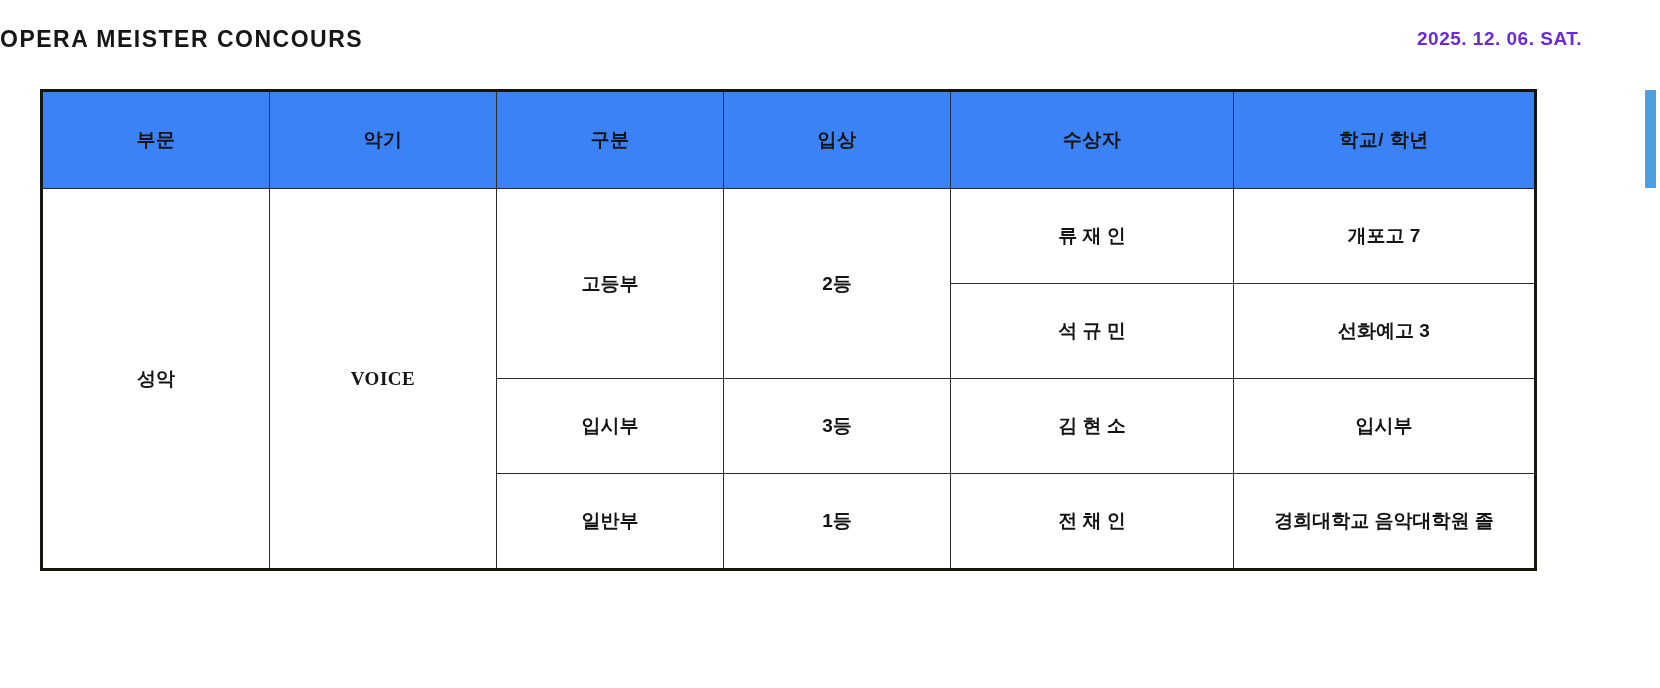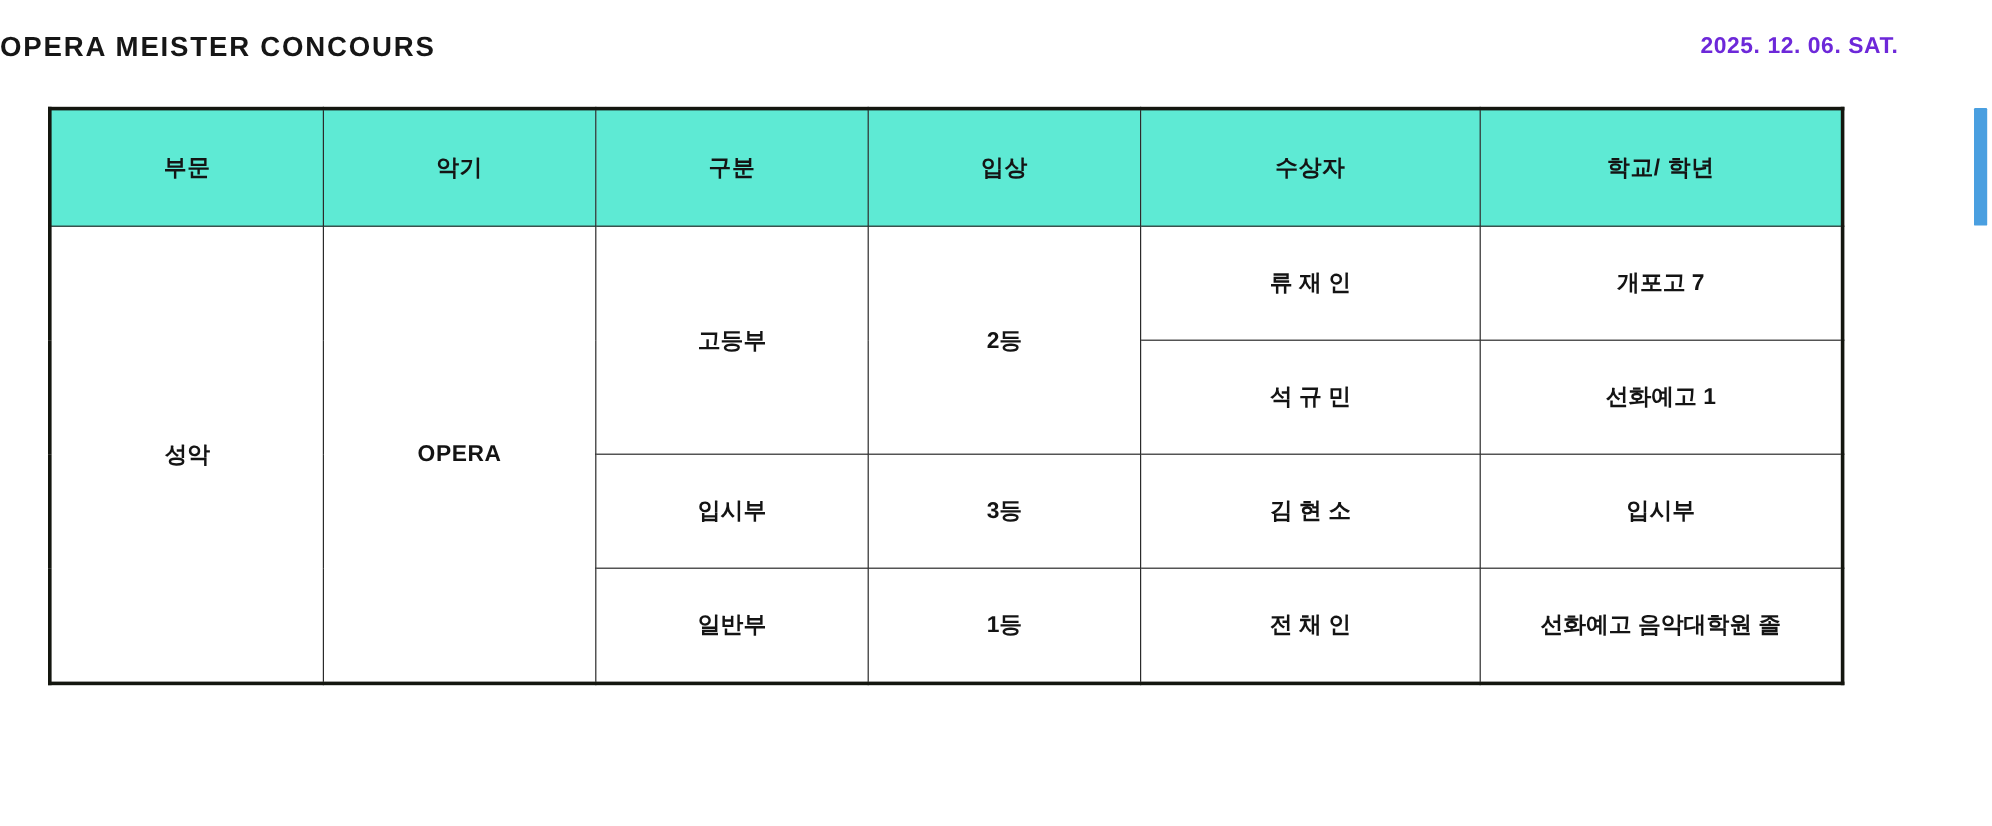"부문" thead th { background: #5eead4 -> #3b82f6 }
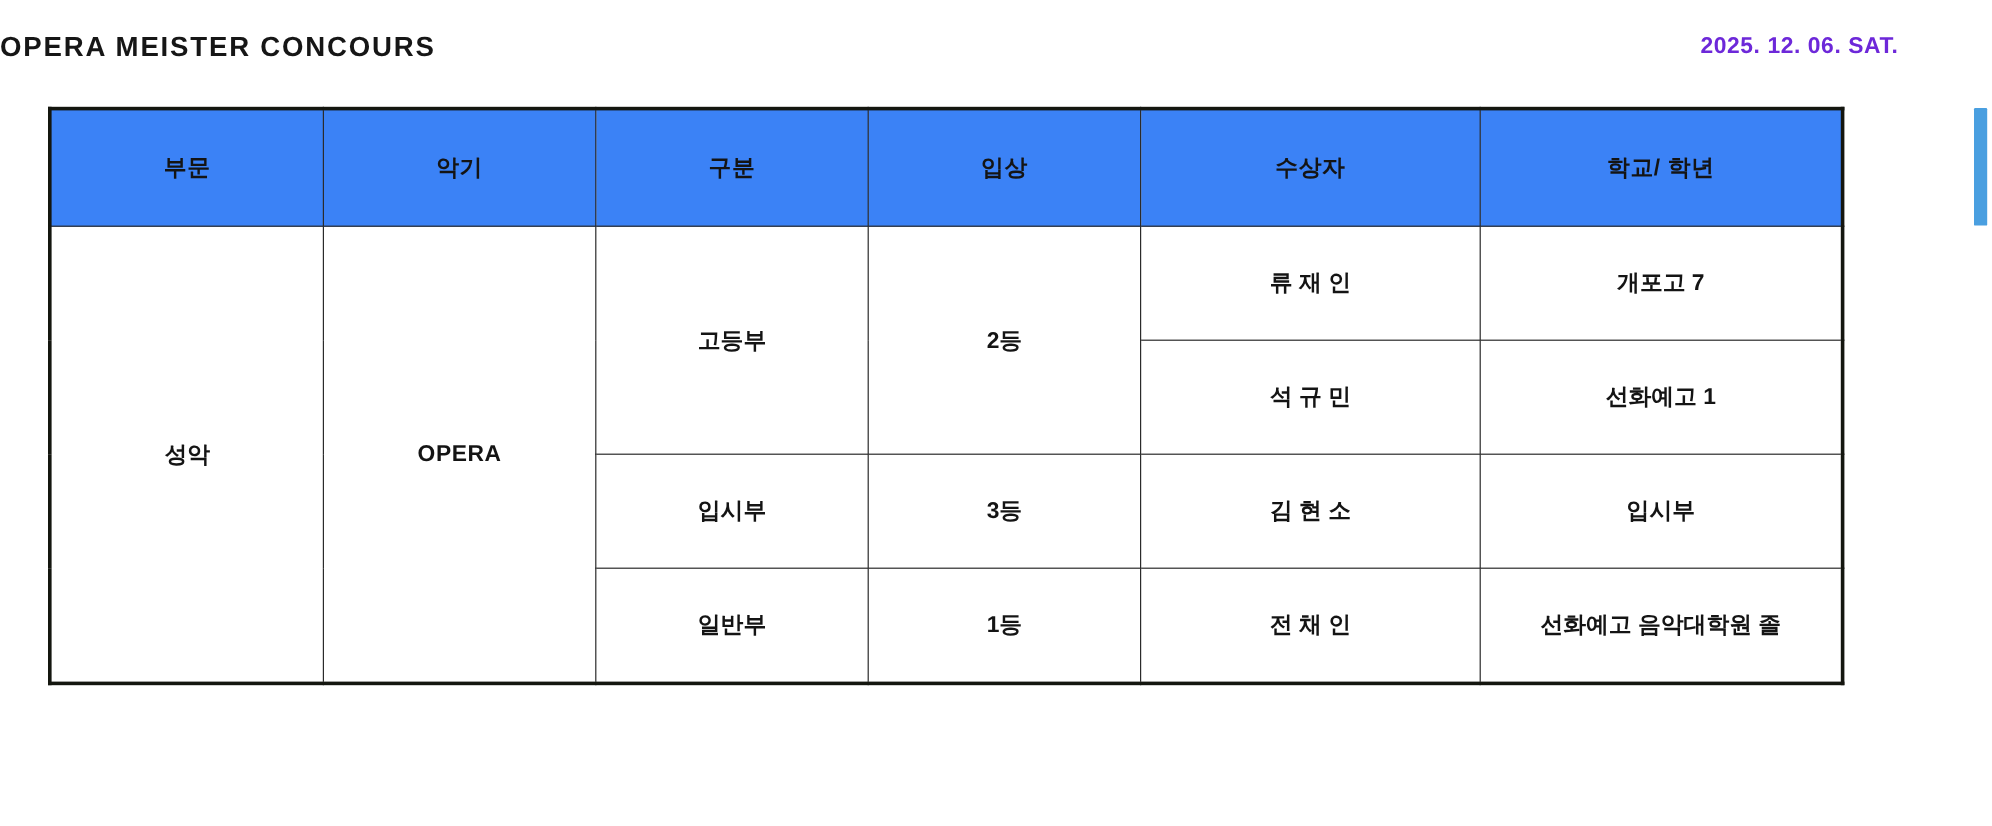"선화예고 1" td.col-school { text: 1 -> 3 }
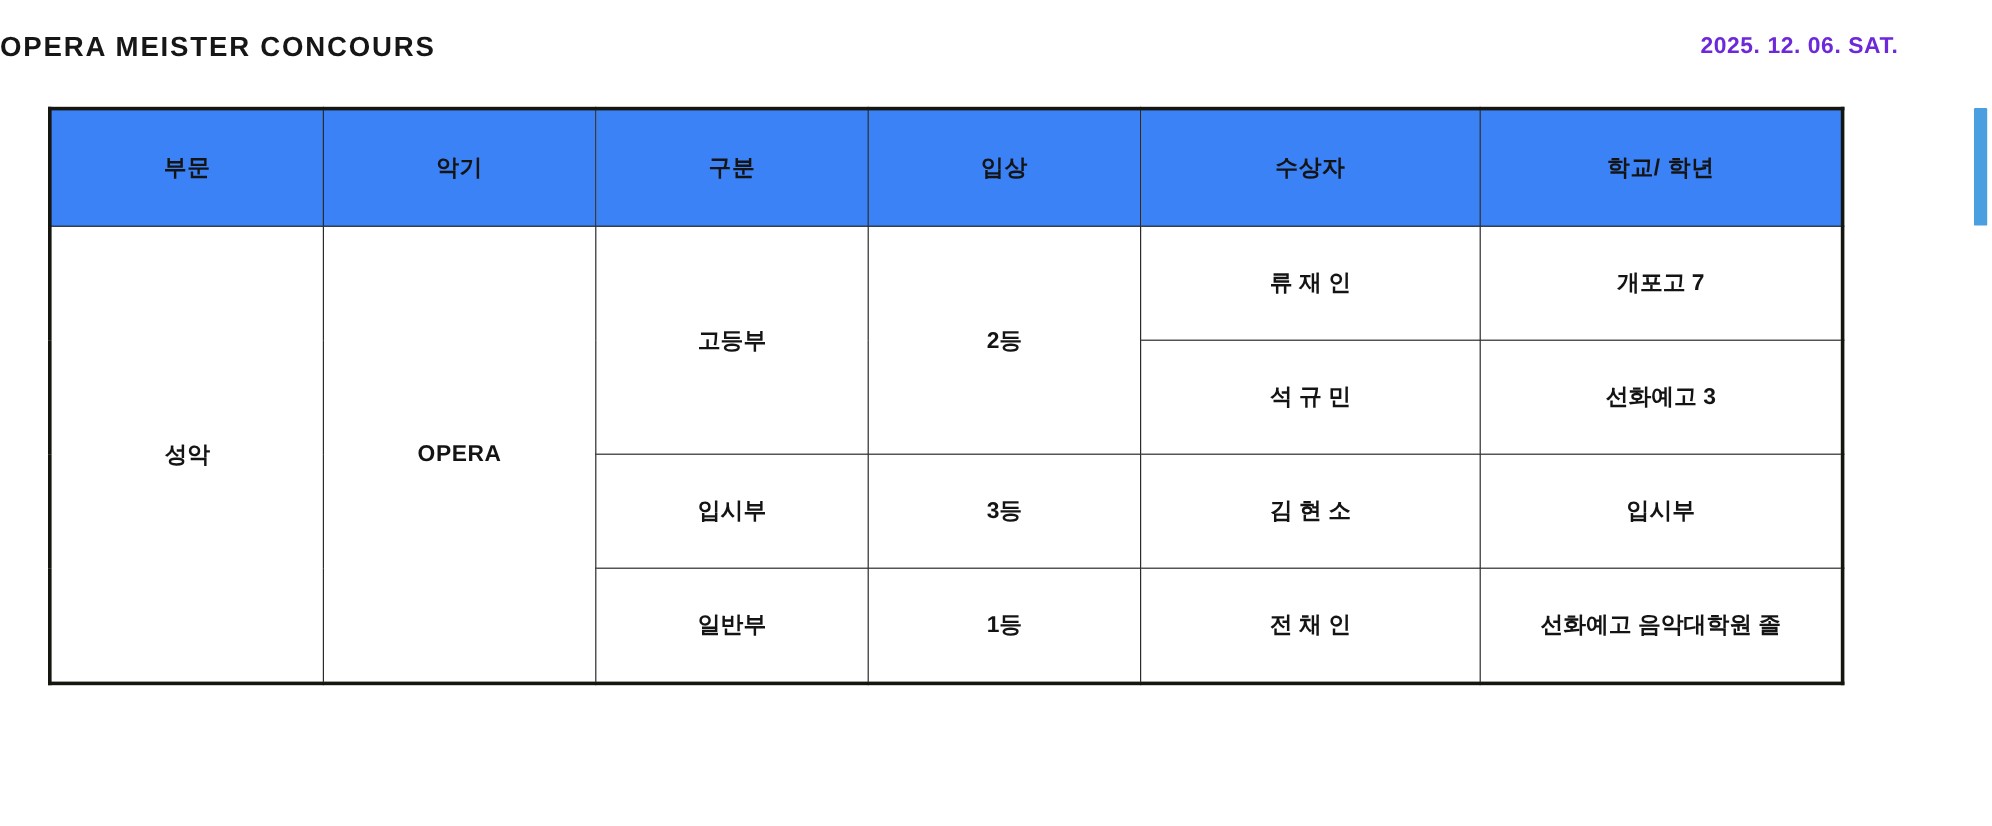"성악" td.merged-left { font-family: none -> Liberation Serif, serif }
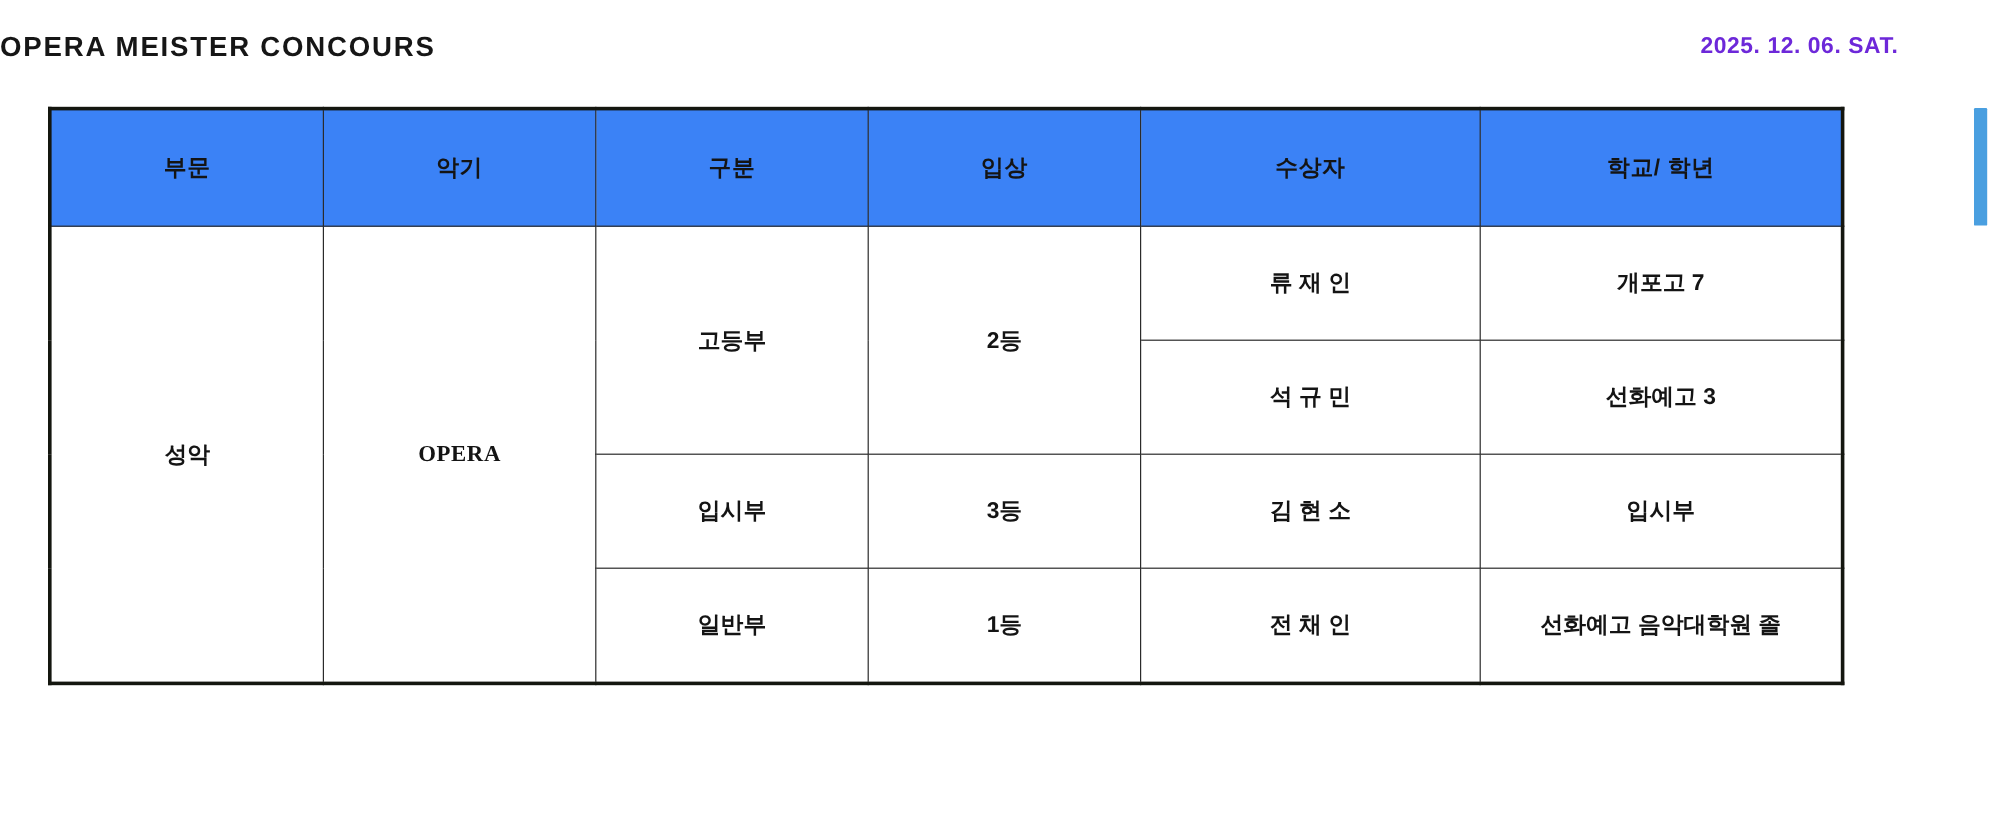"OPERA" td.col-instr { text: OPERA -> VOICE }
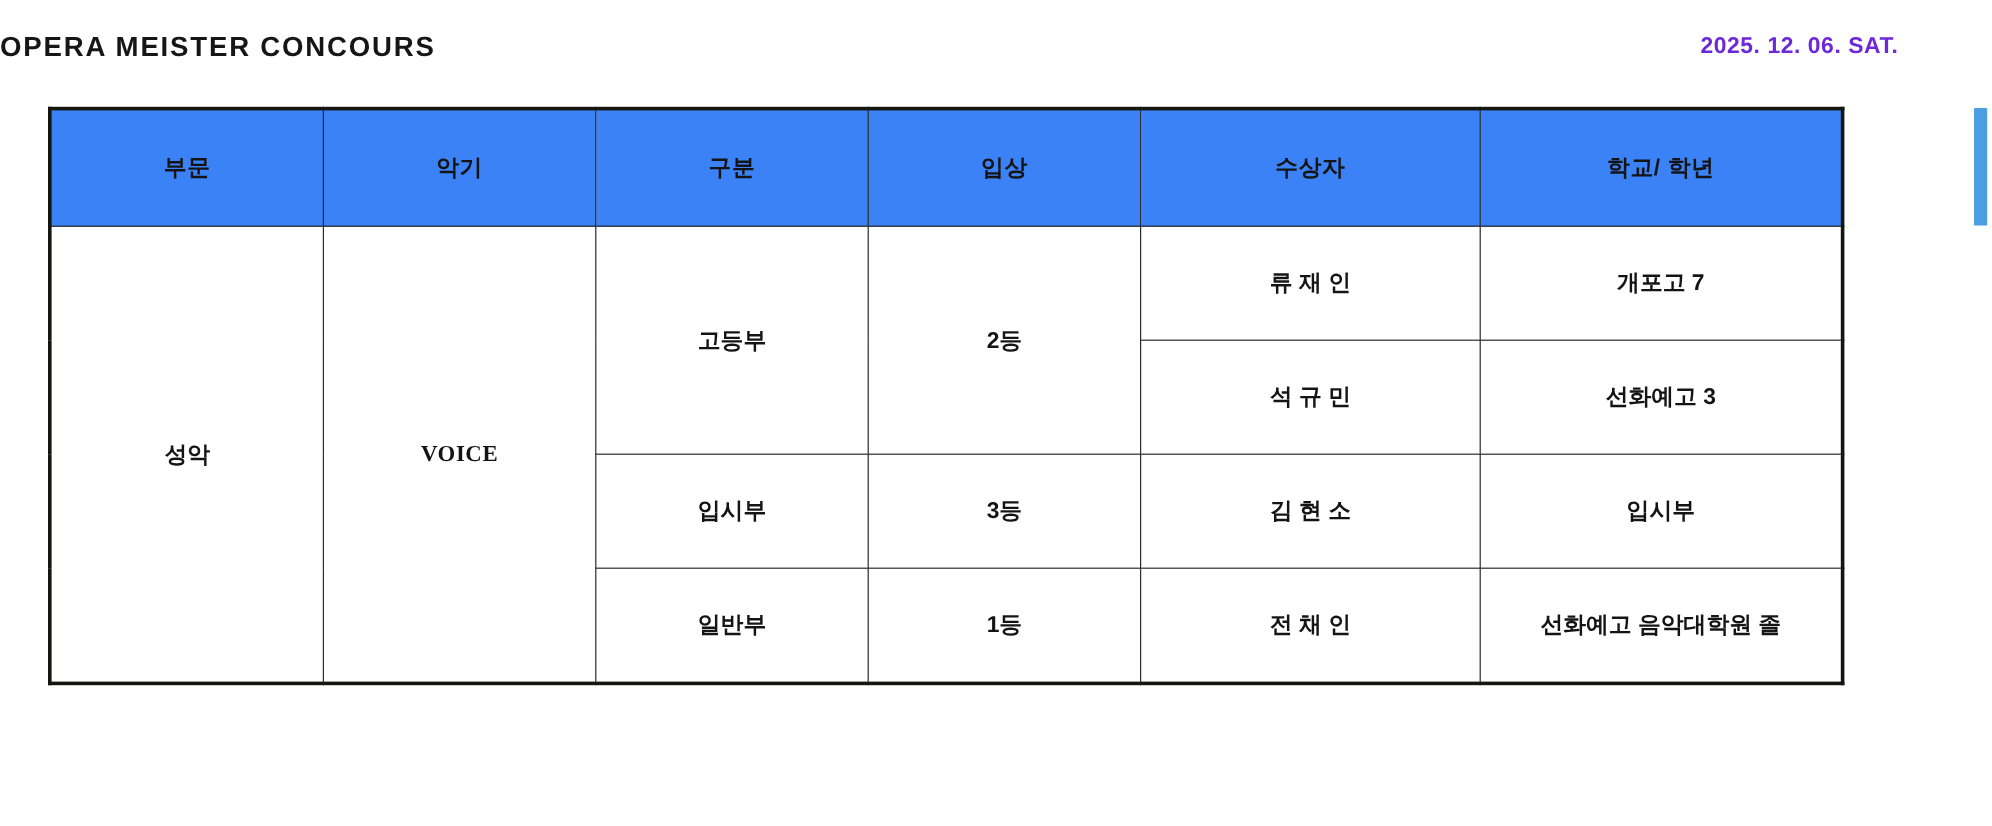"선화예고 음악대학원 졸" td.col-school { text: 선화예고 -> 경희대학교 }
